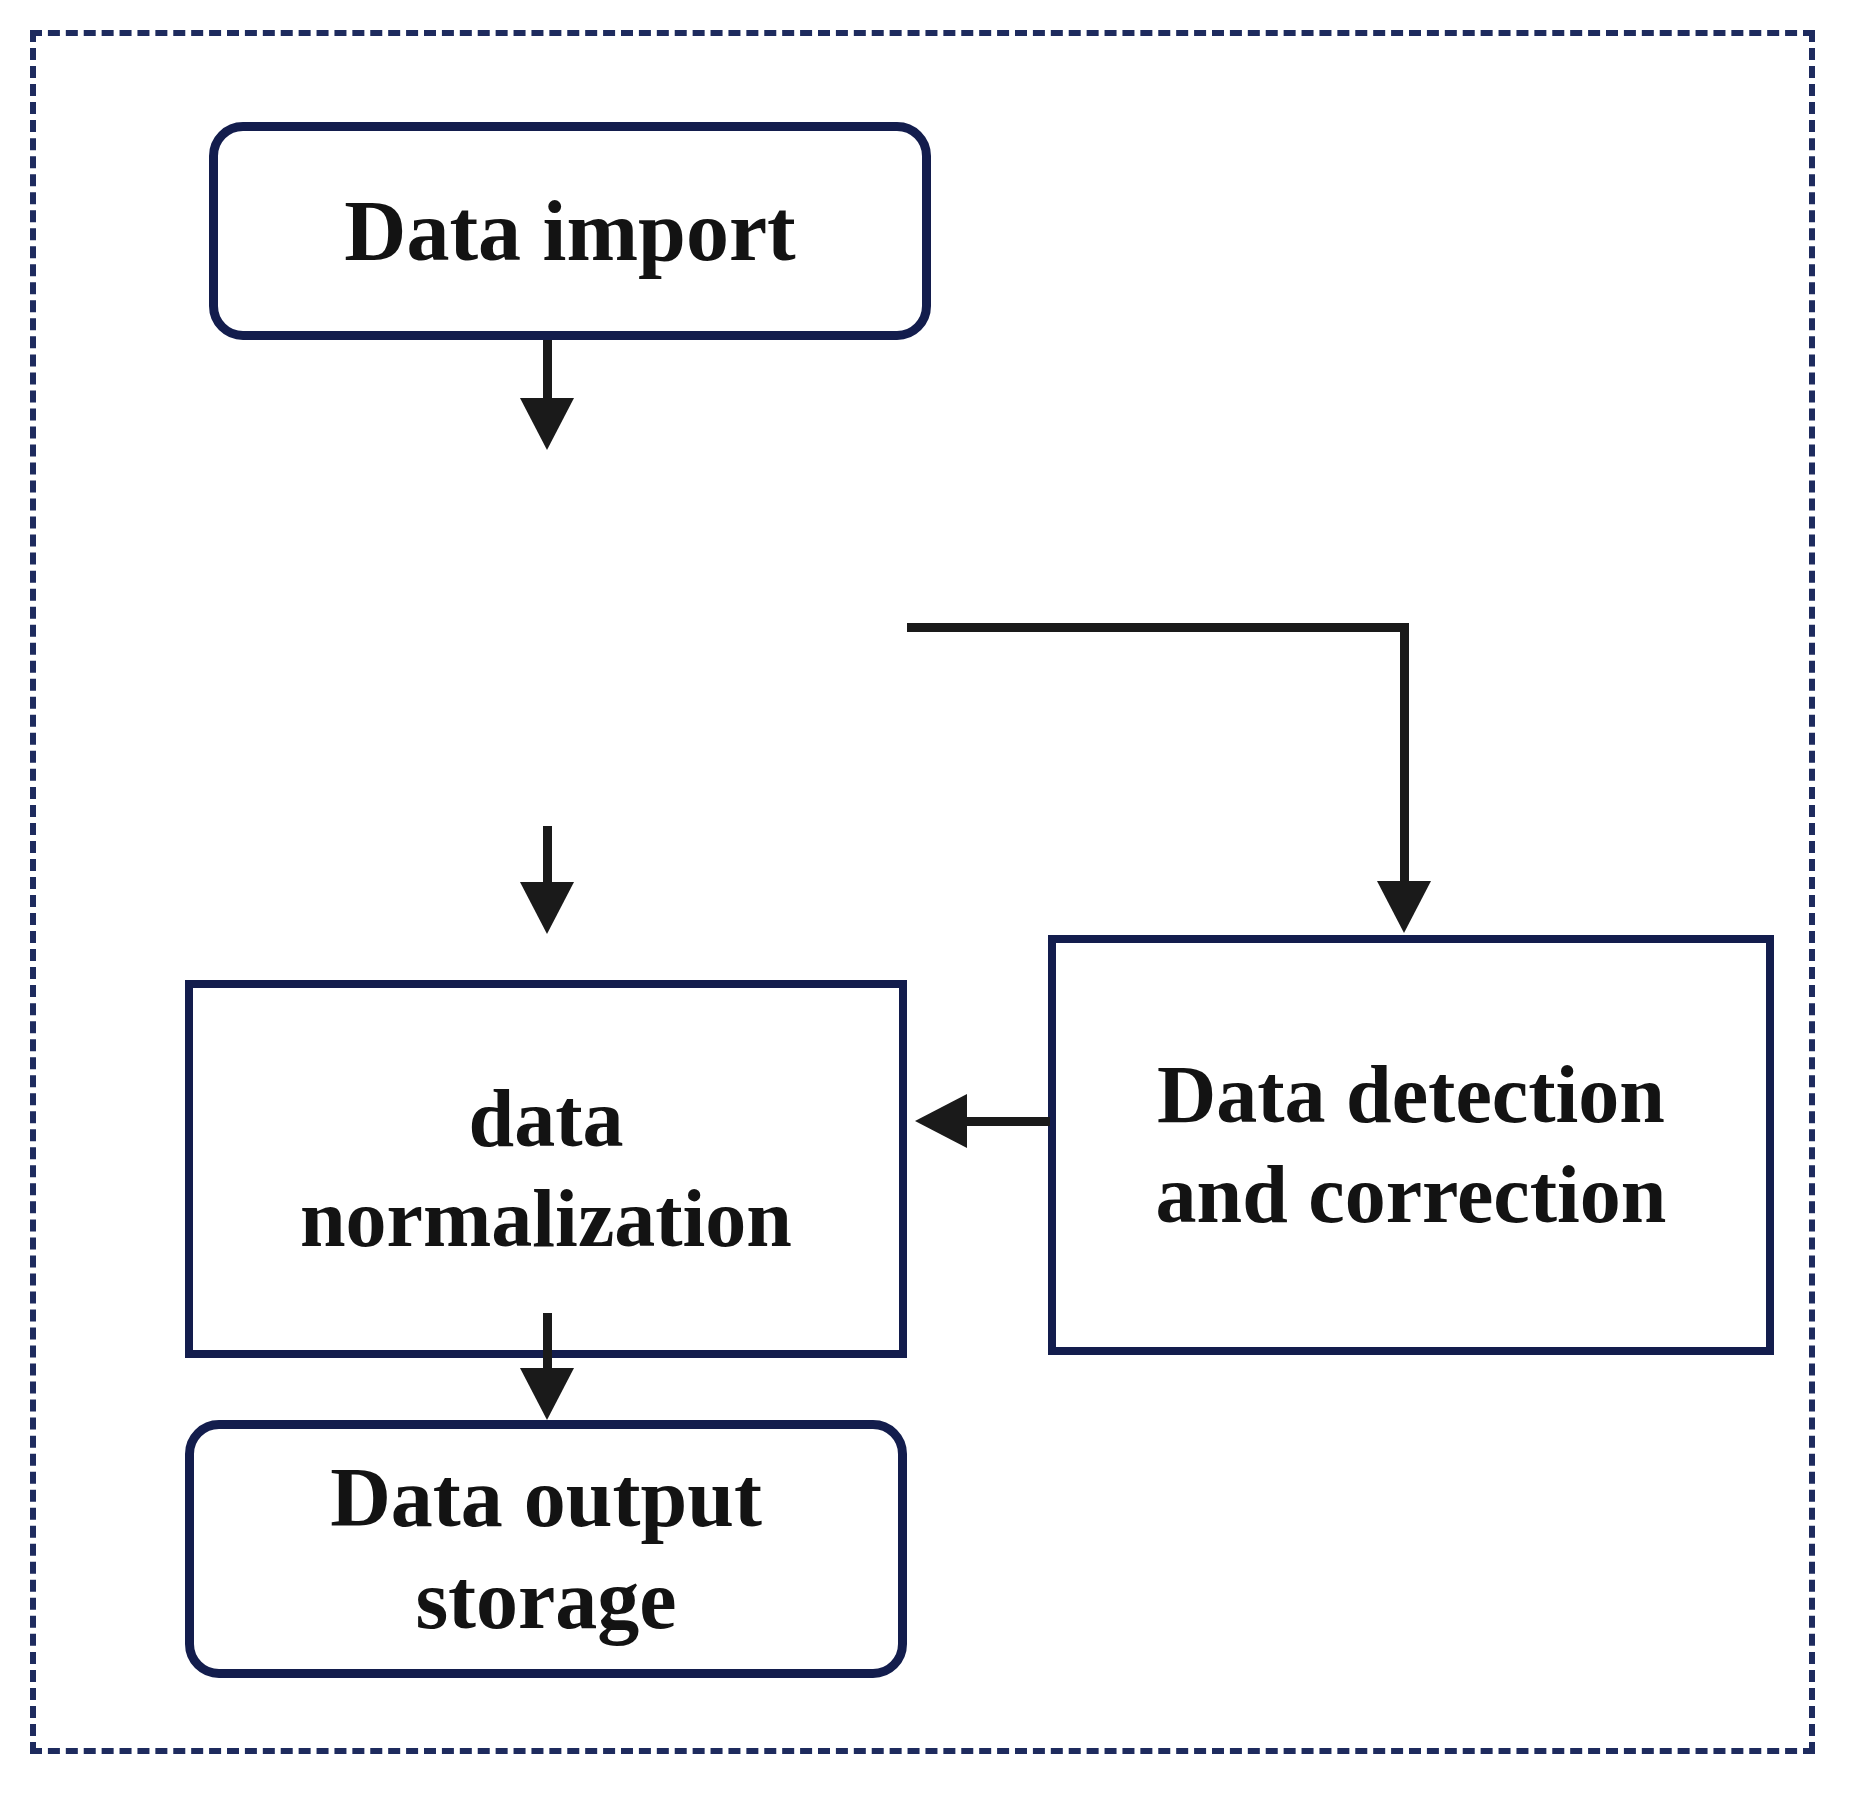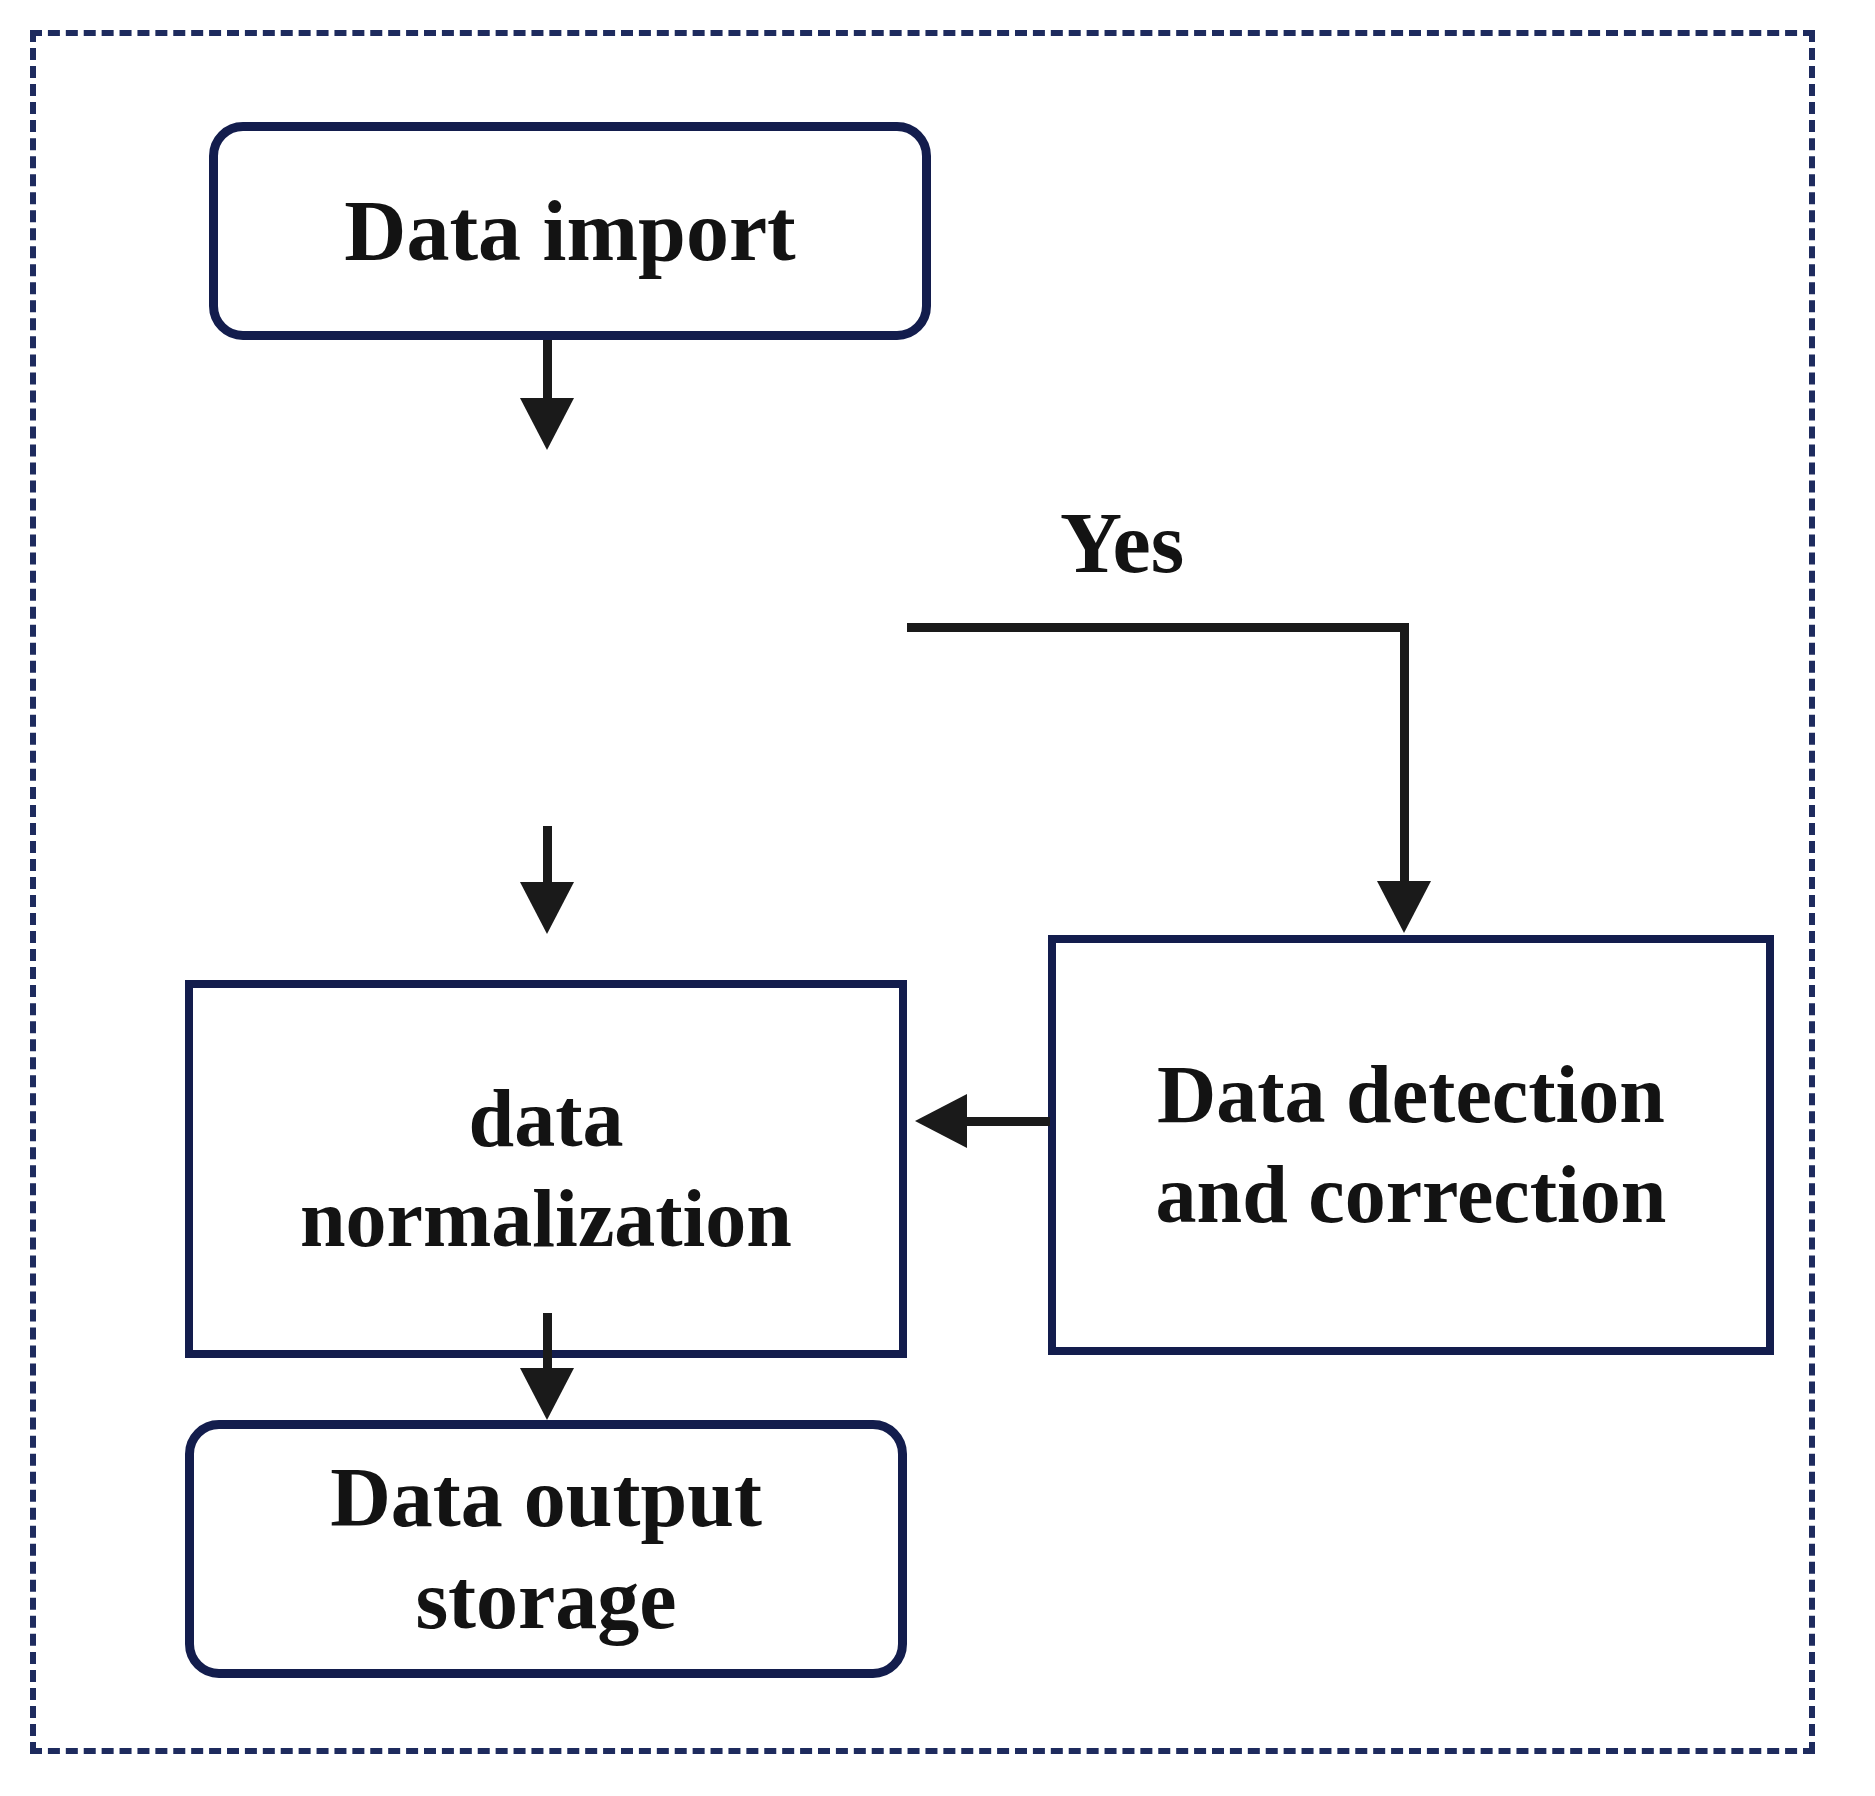"Yes" div.edge-label { html: <div>Yes</div> -> none }
